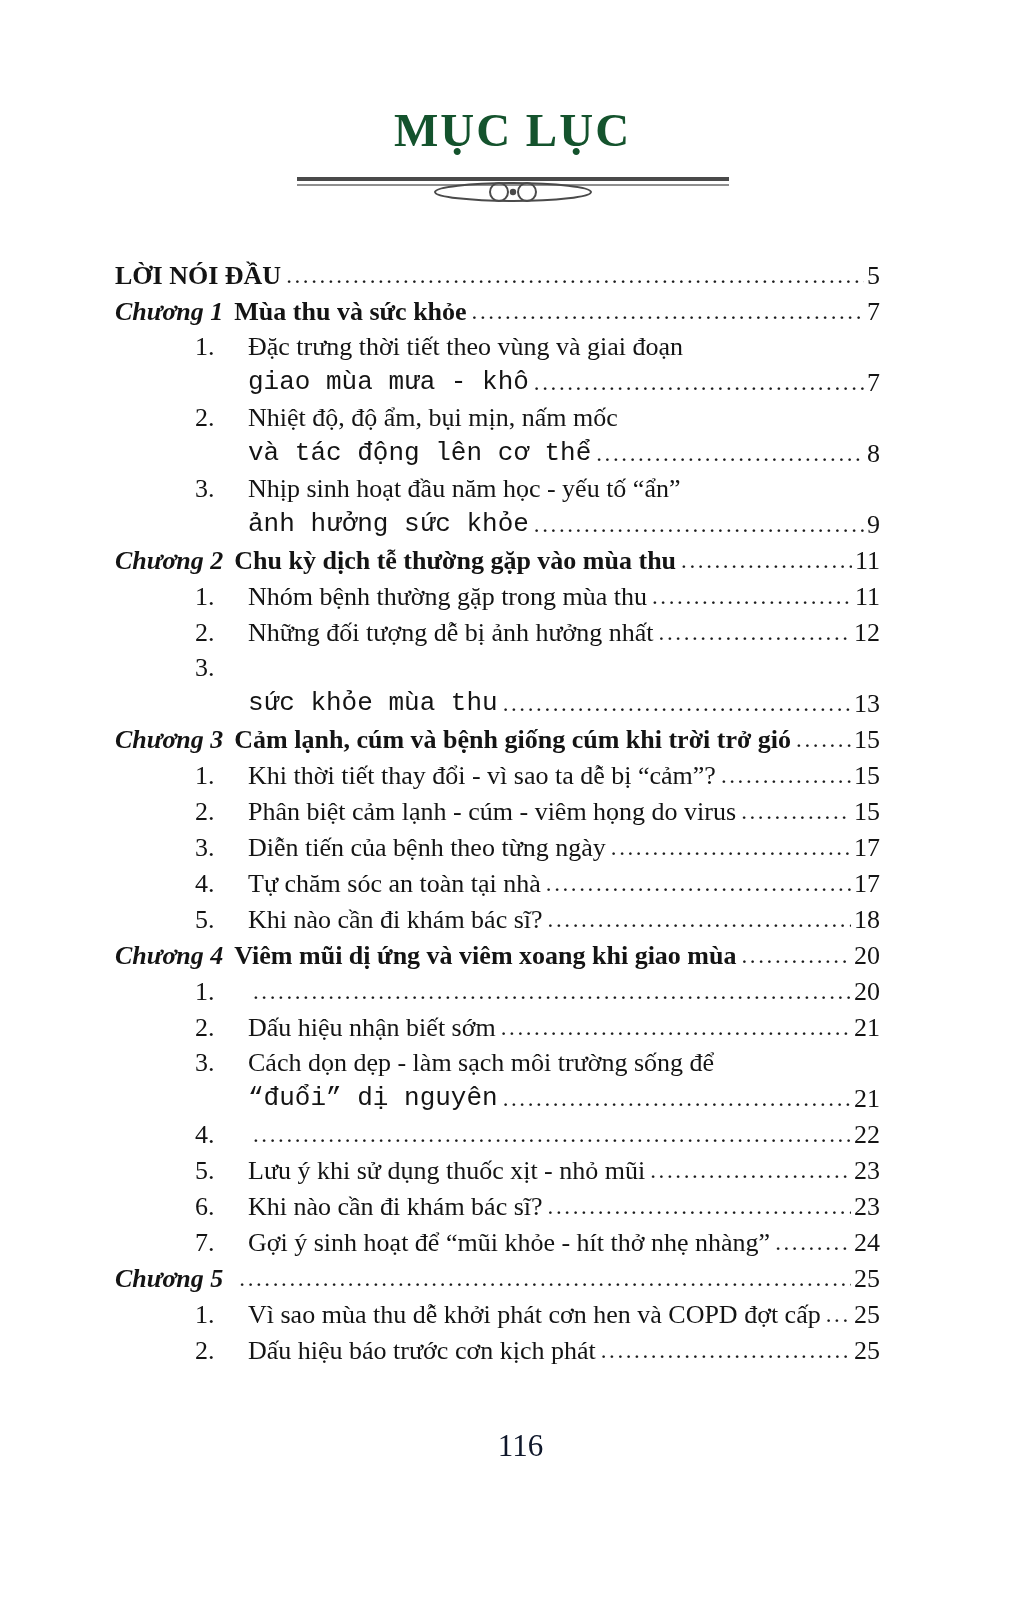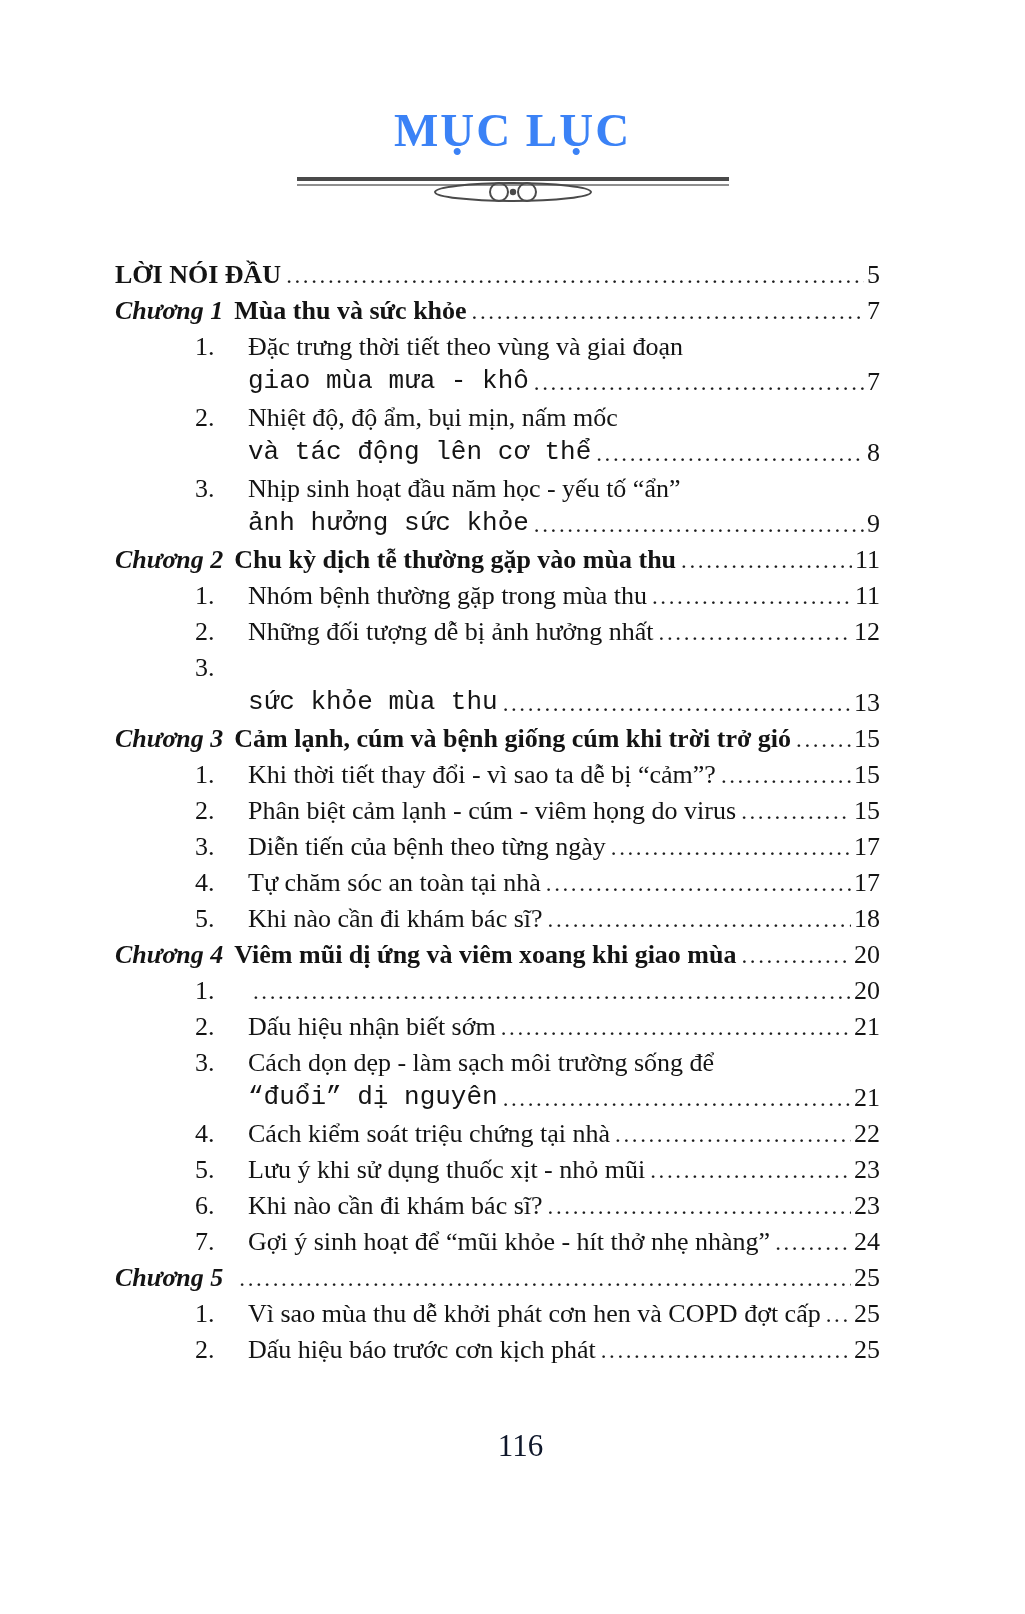"MỤC LỤC" .page-title { color: #3b82f6 -> #14532d }
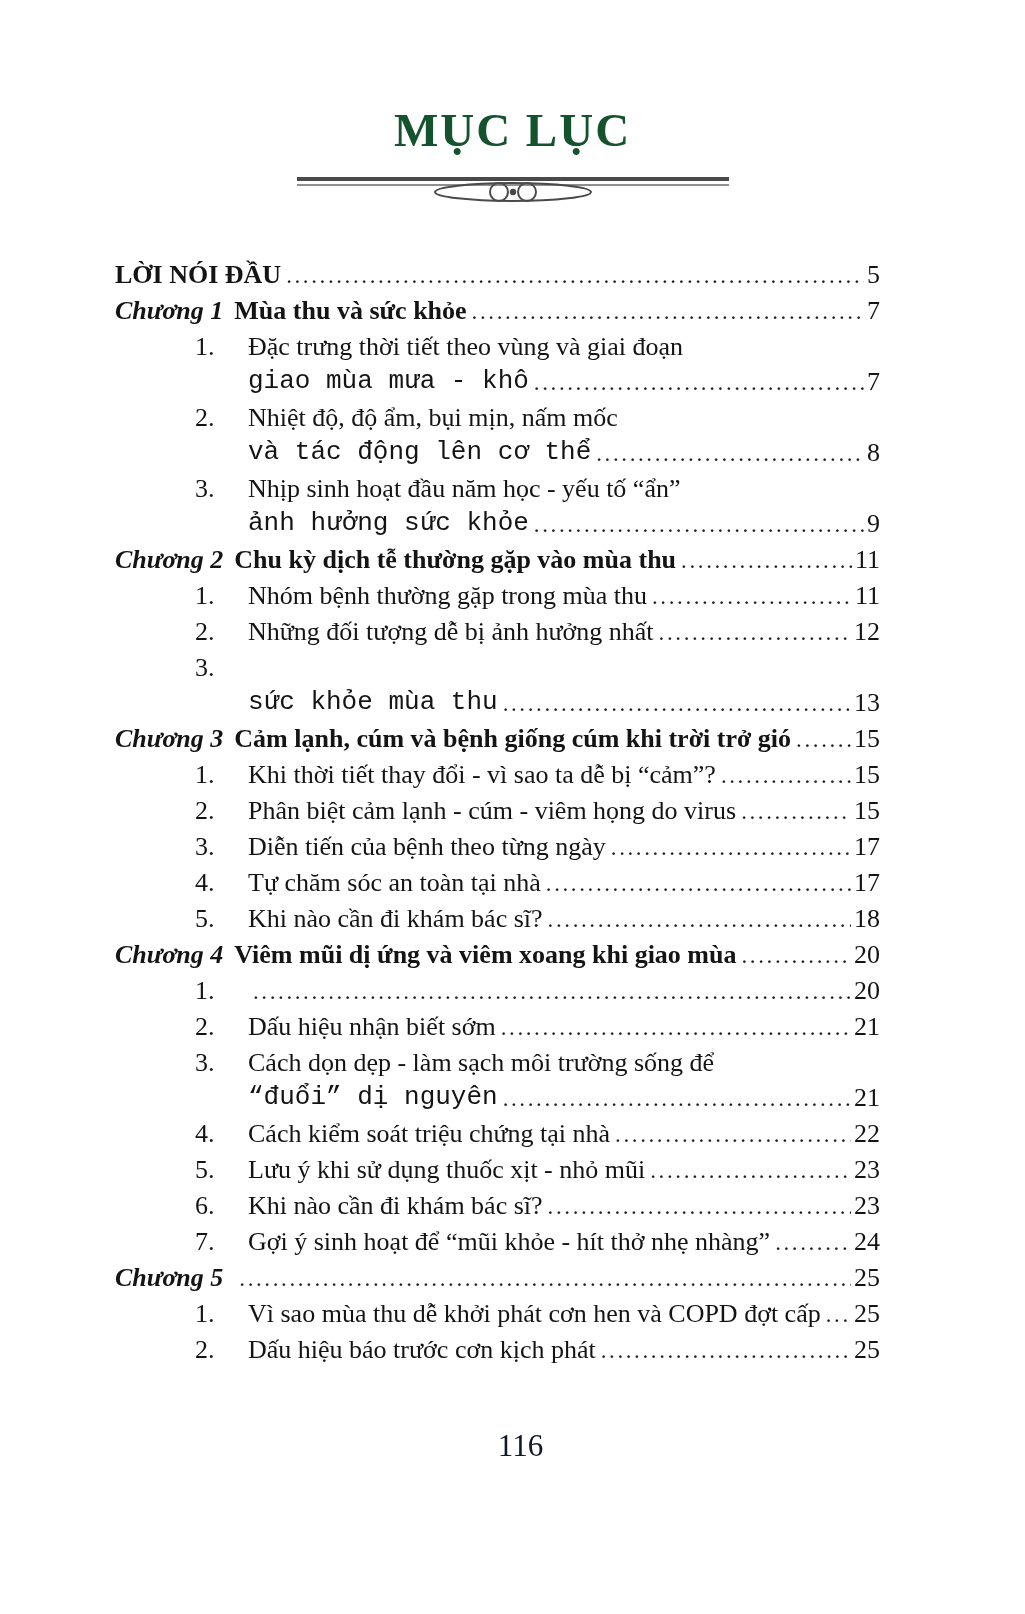"LỜI NÓI ĐẦU" .line { align-items: flex-start -> center }
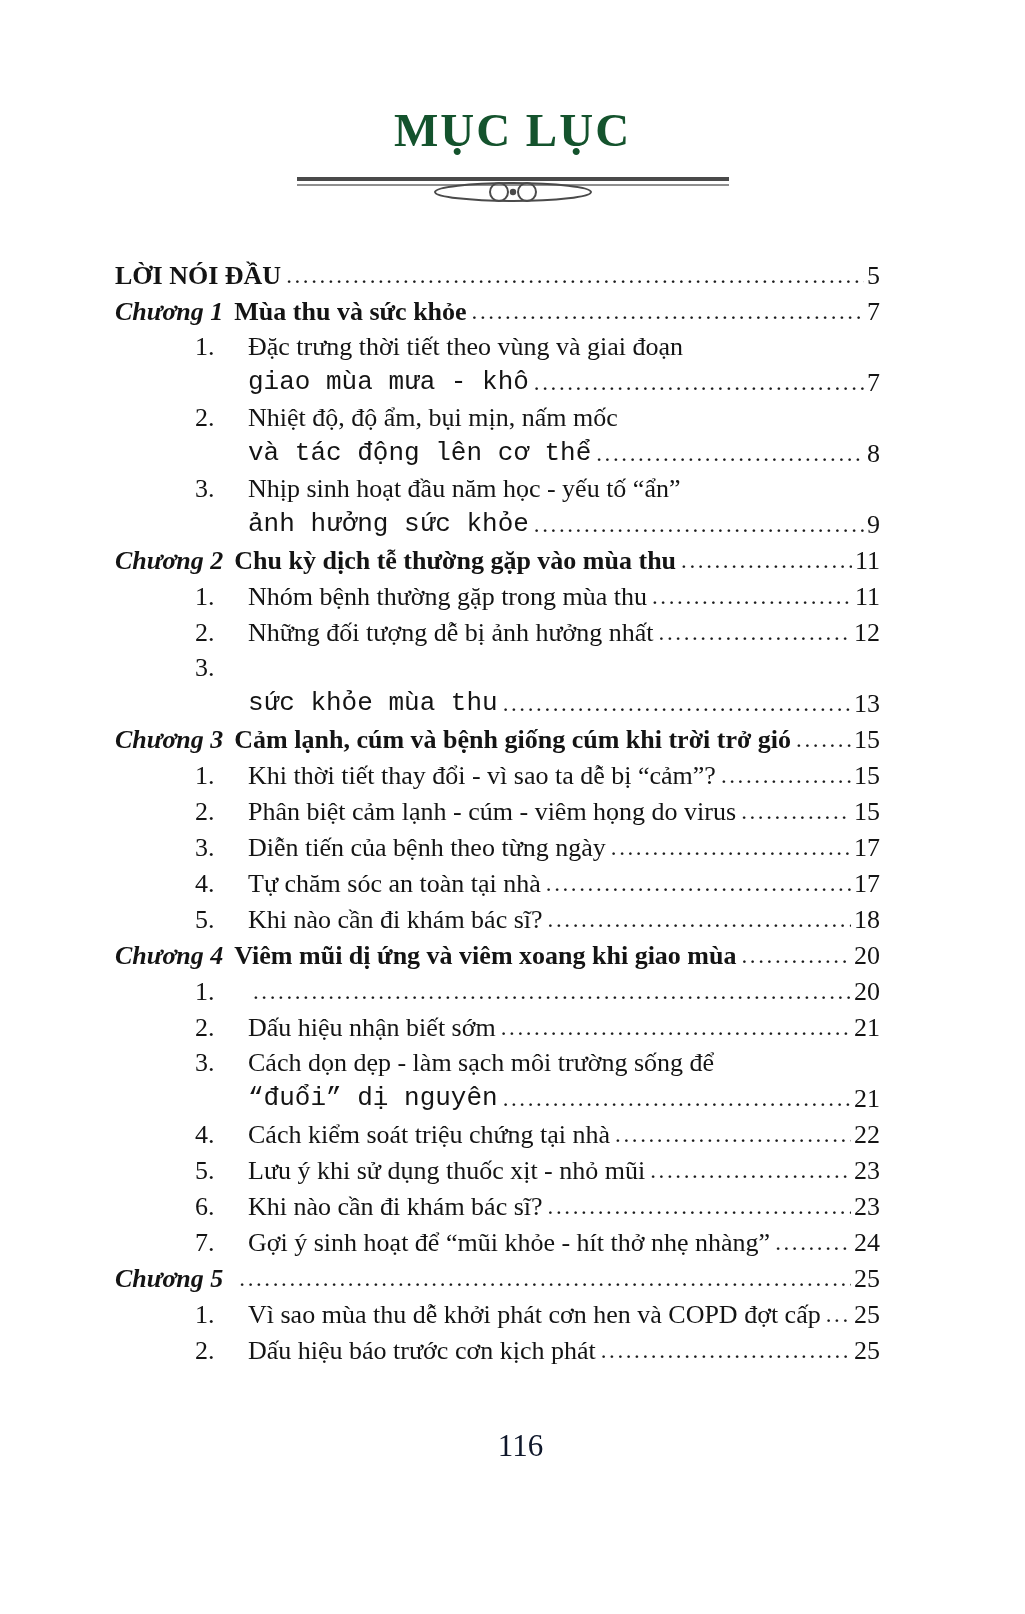"Cách kiểm soát triệu chứng" span.txt { html: <span>Cách kiểm soát triệu chứng tại nhà</span> -> none }
